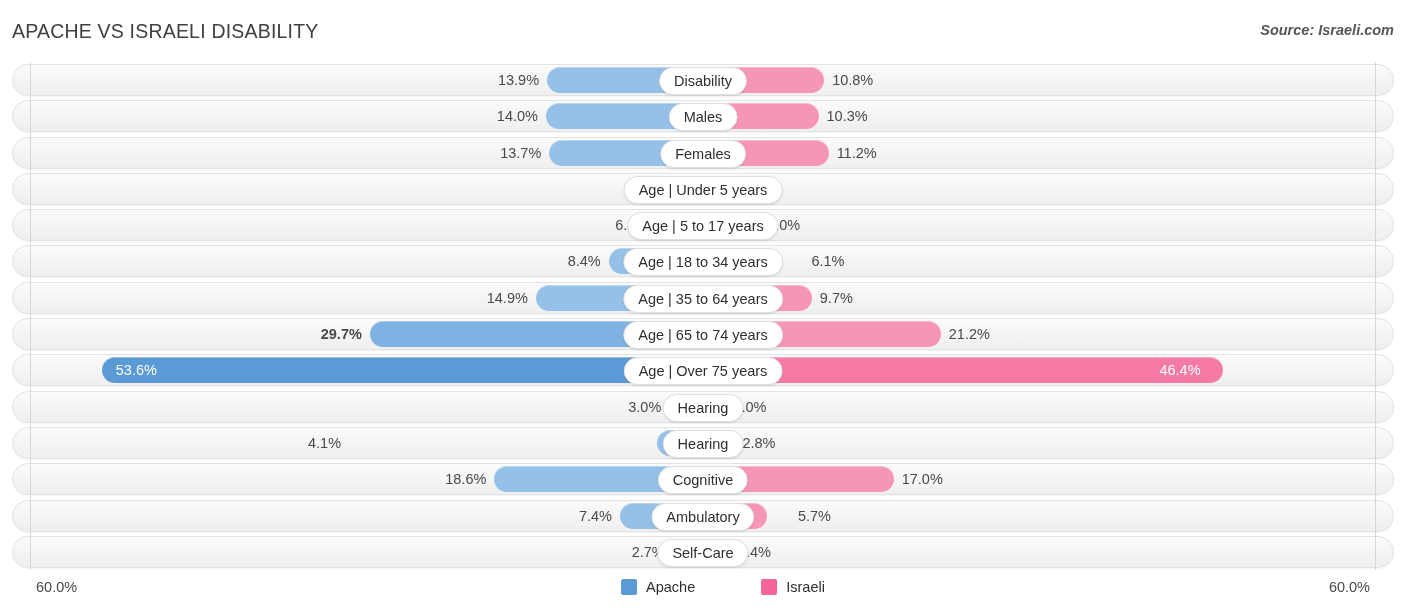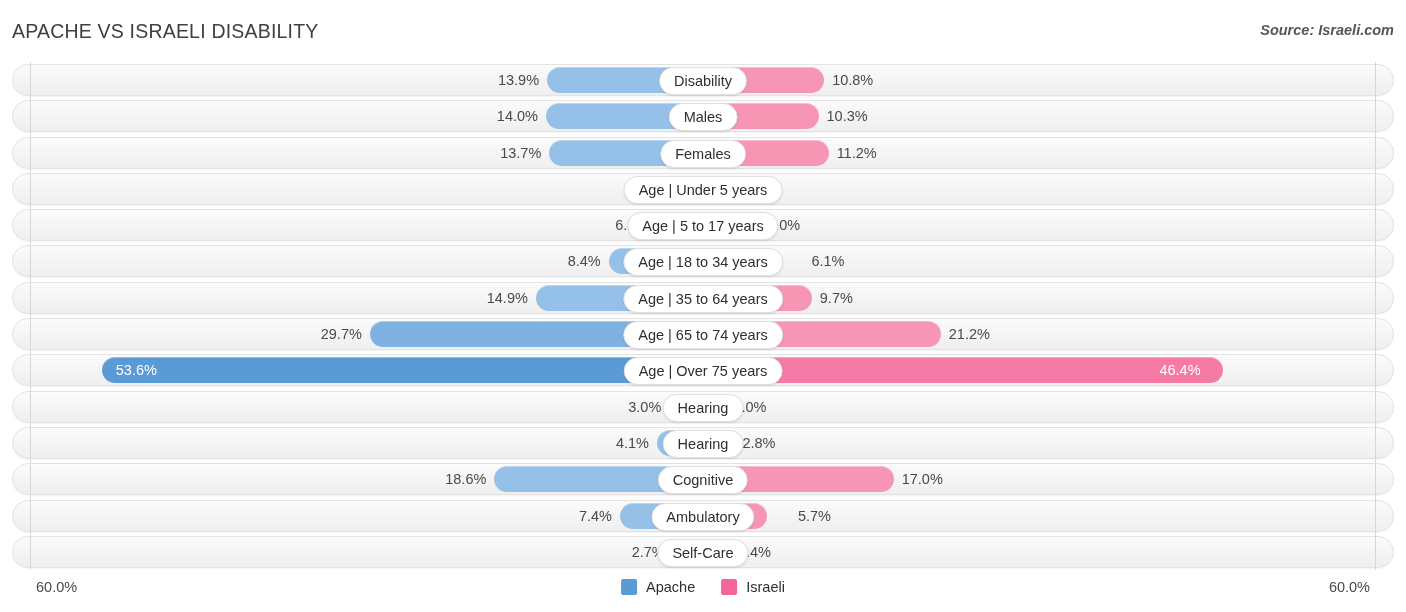"29.7%" div.val { font-weight: none -> bold }
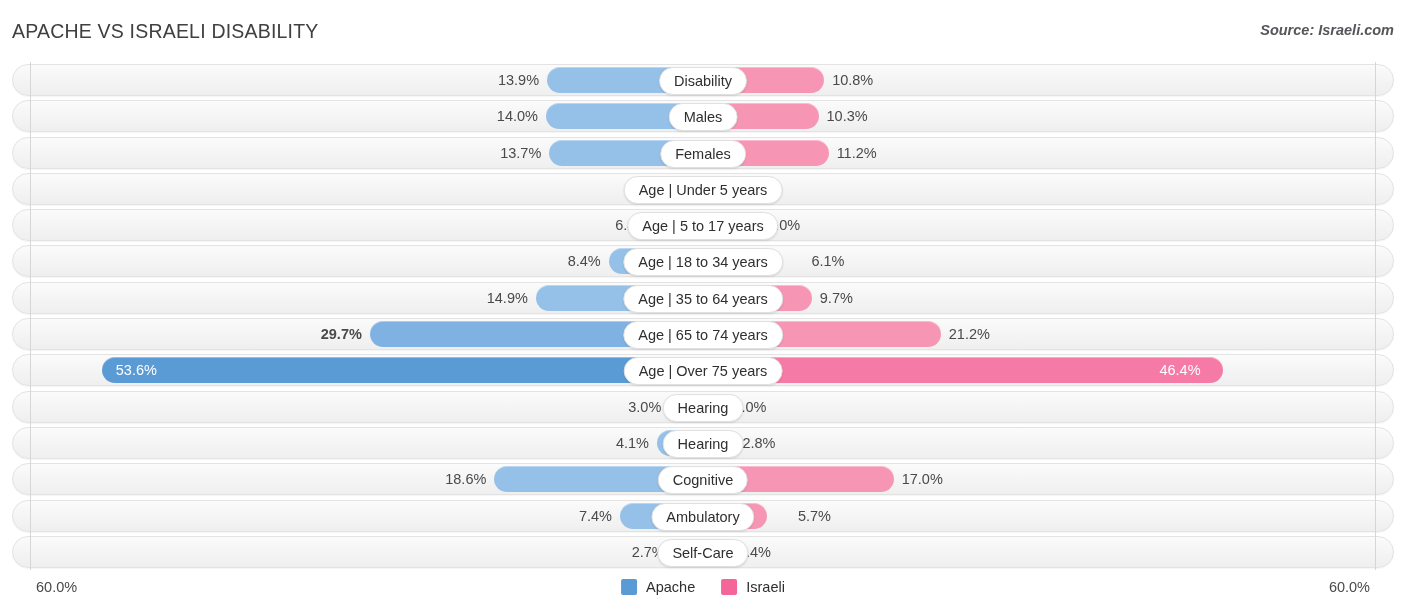"4.1%" div.val { text-align: none -> center }
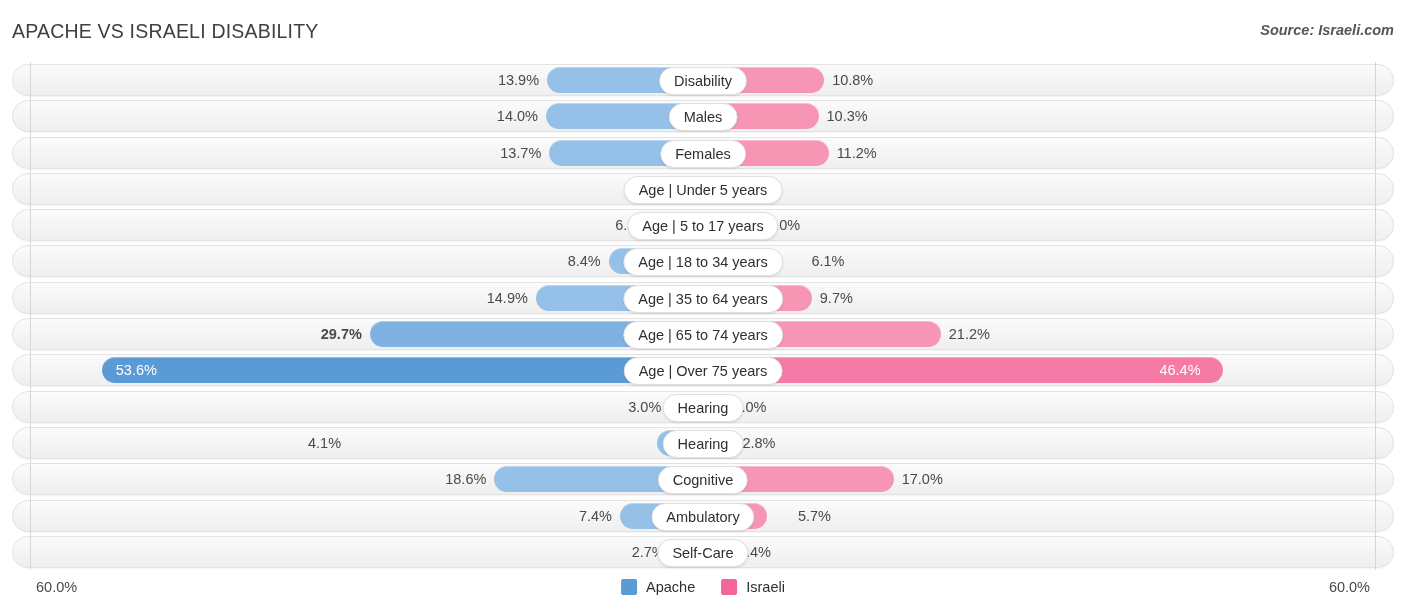"Apache" .legend-item { margin-left: none -> 40px }
